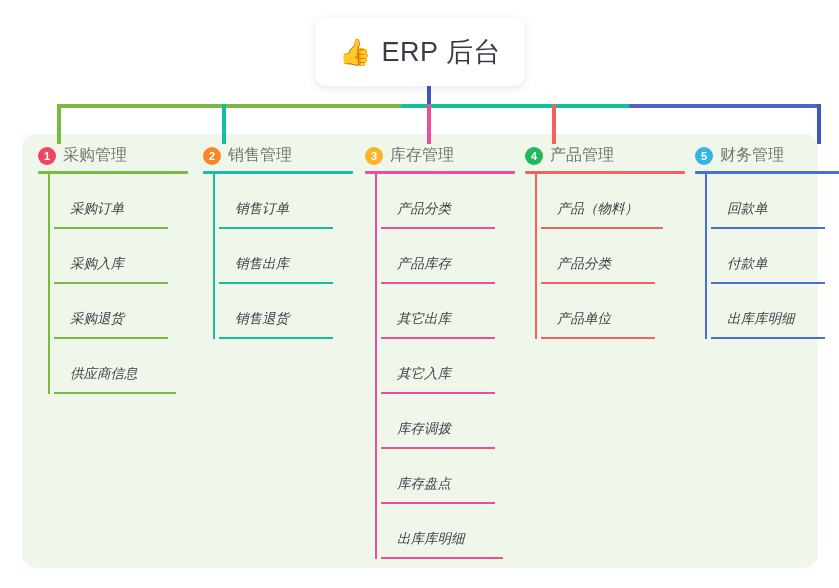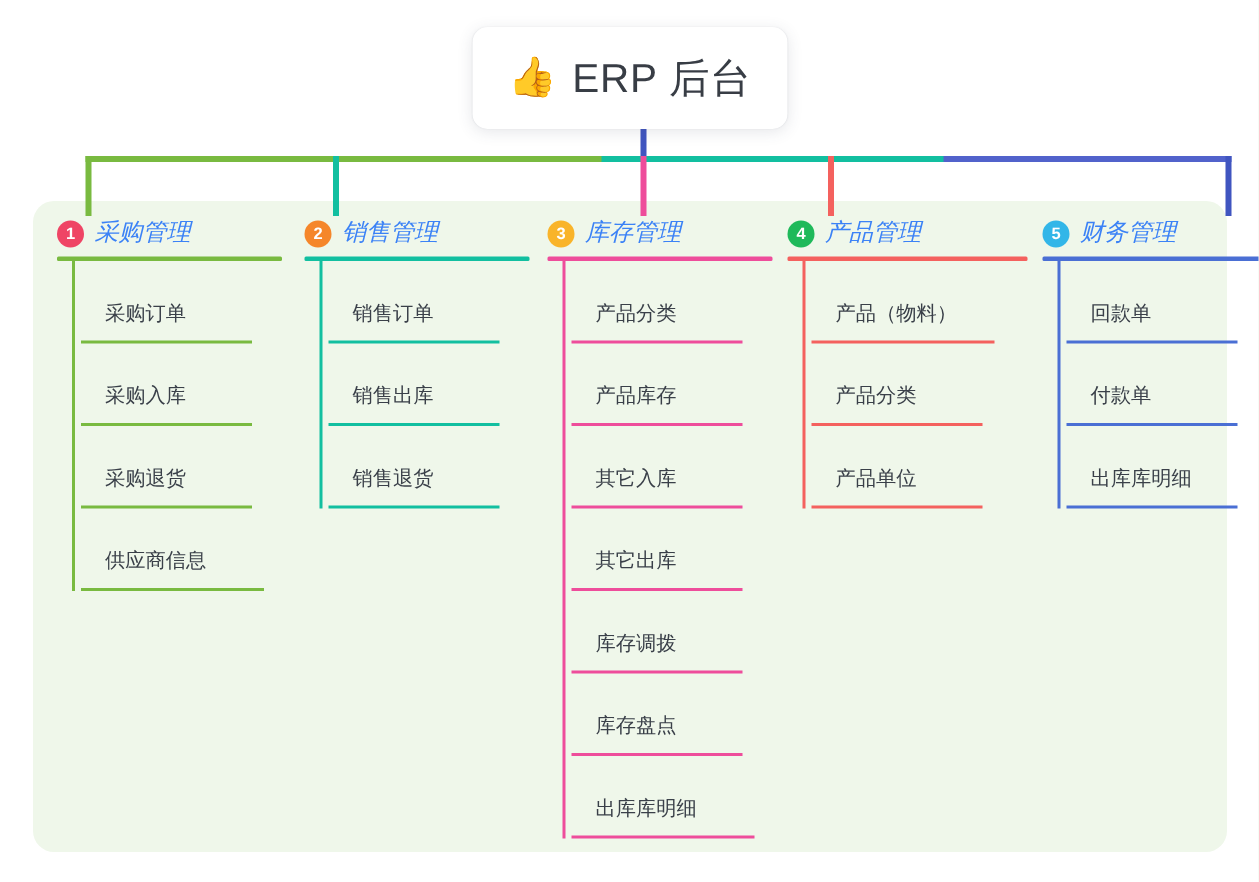"采购管理" .col-title { color: #3b82f6 -> #737373; font-style: italic -> none }
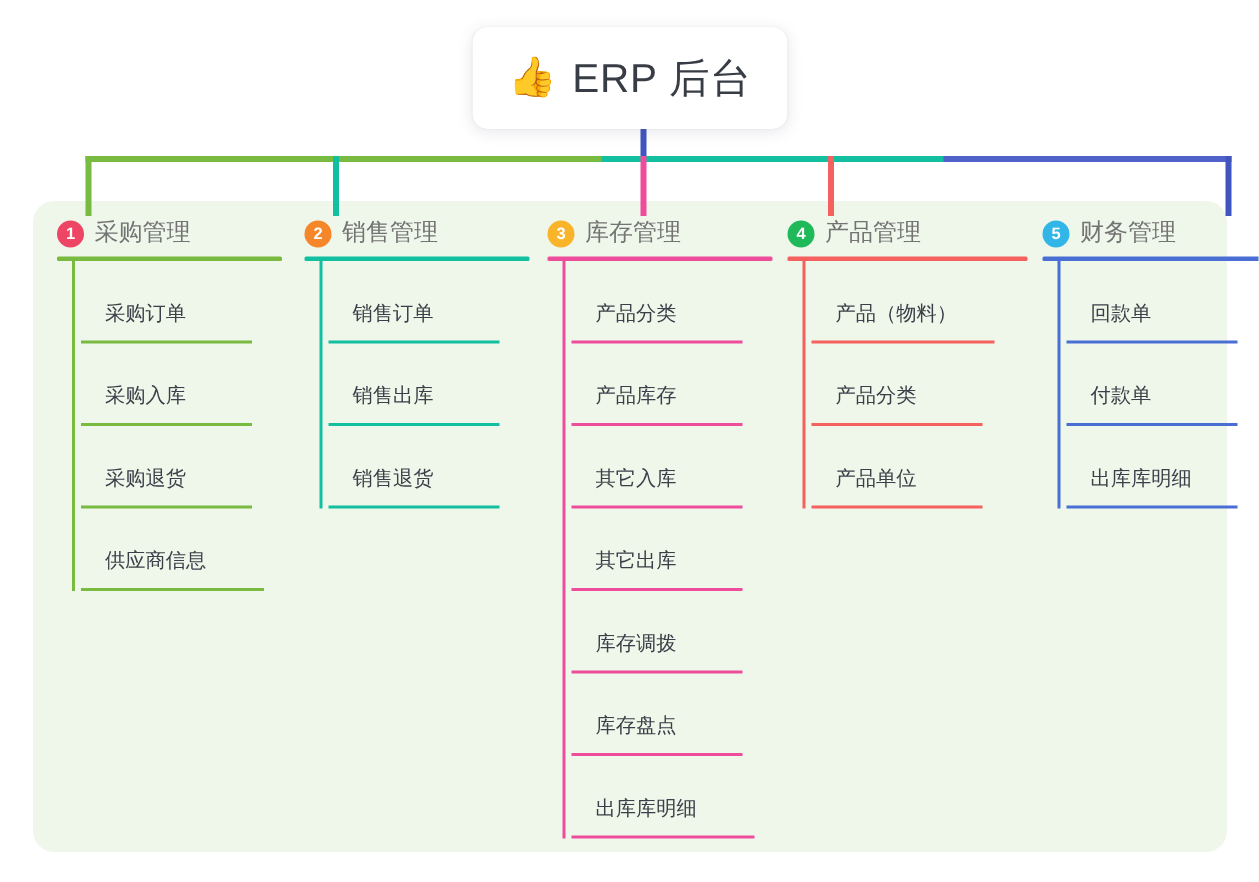"采购订单" .items { font-style: none -> italic }
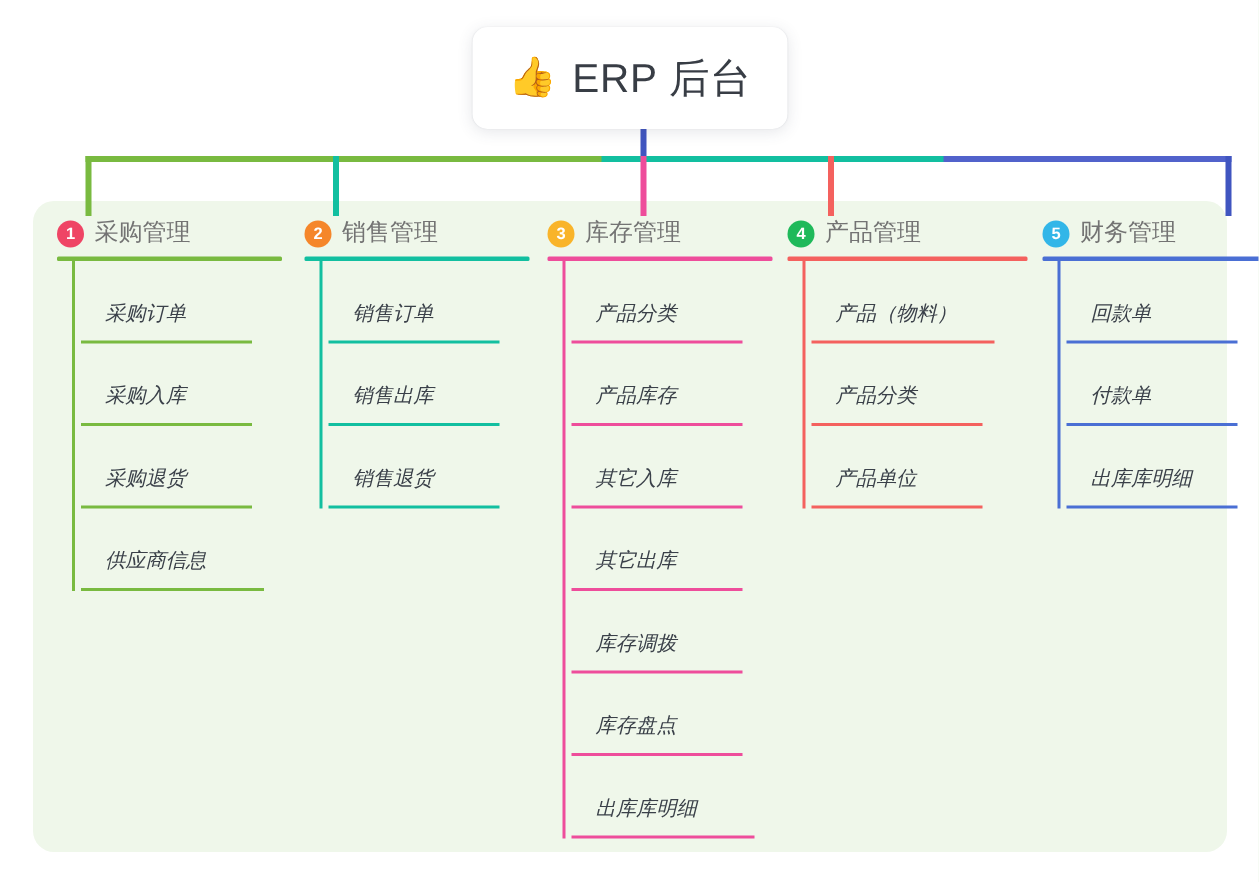"其它入库" div.item { order: before "其它出库" -> after "其它出库" }
